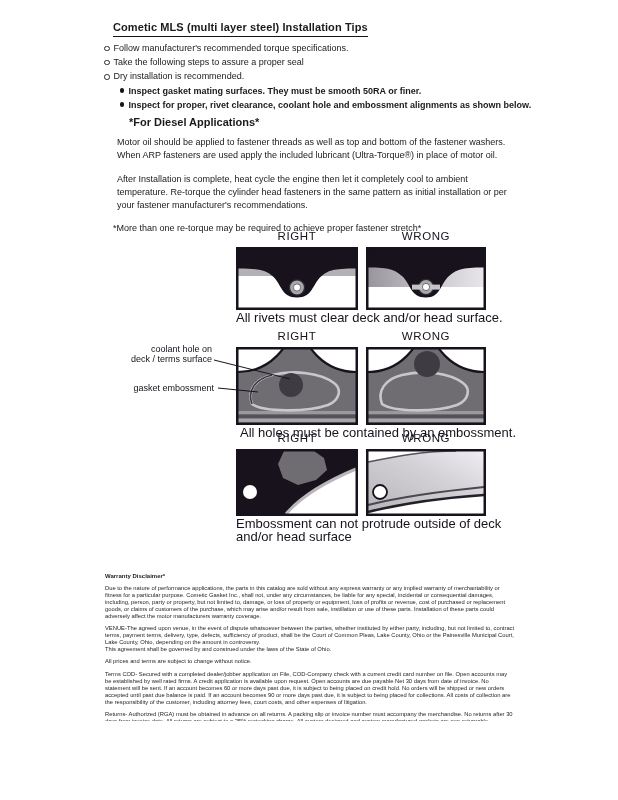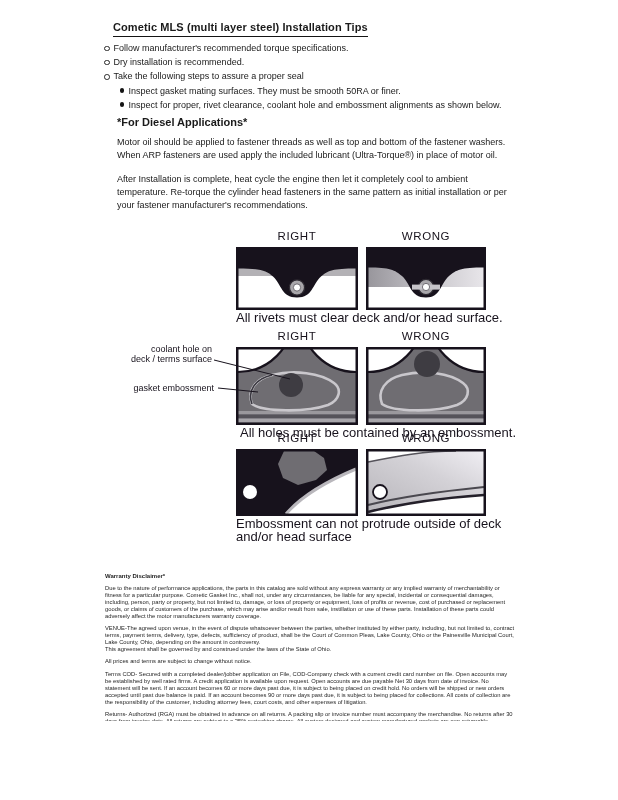"Dry installation is recommended." div.b-row { order: before "Take the following steps to" -> after "Take the following steps to" }
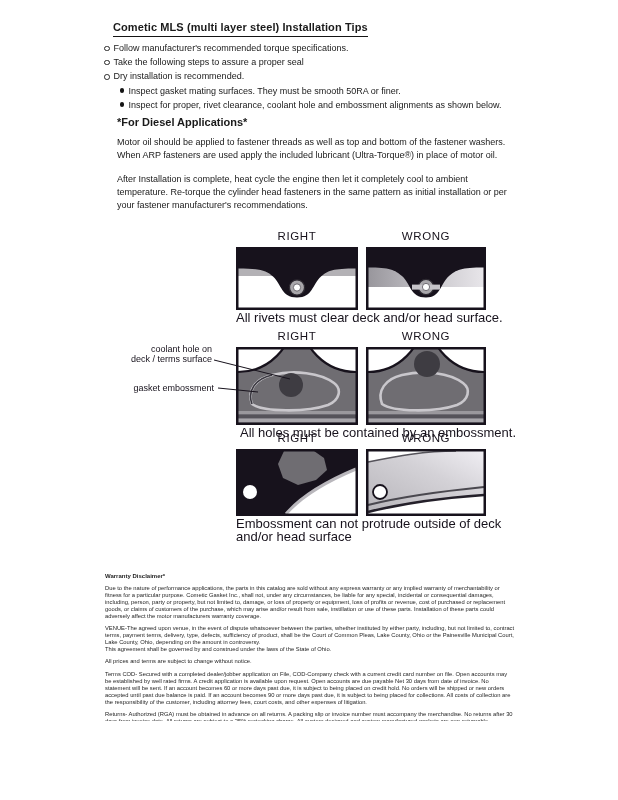"Inspect gasket mating surfaces. They" .b-row.sub { font-weight: none -> bold }
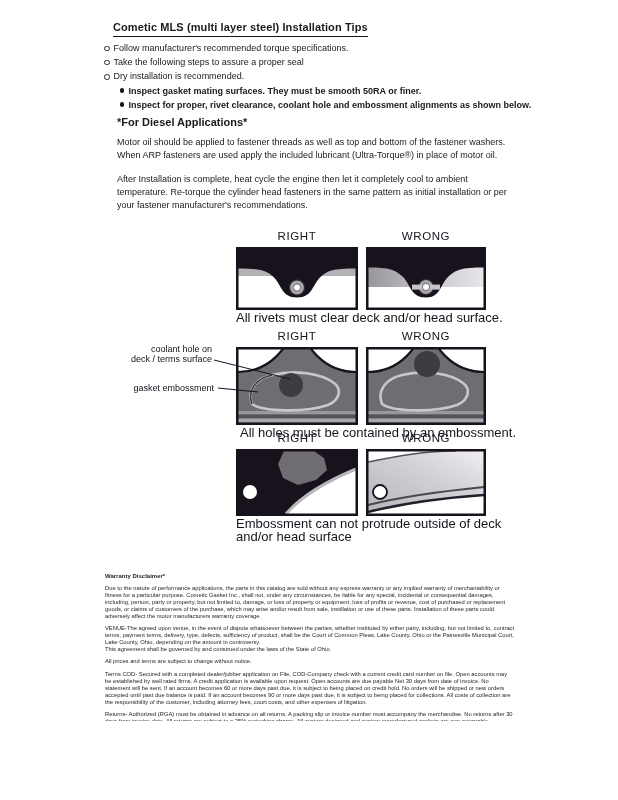"*For Diesel Applications*" .diesel h2 { margin: 0 0 7px 4px -> 0 0 7px 16px }
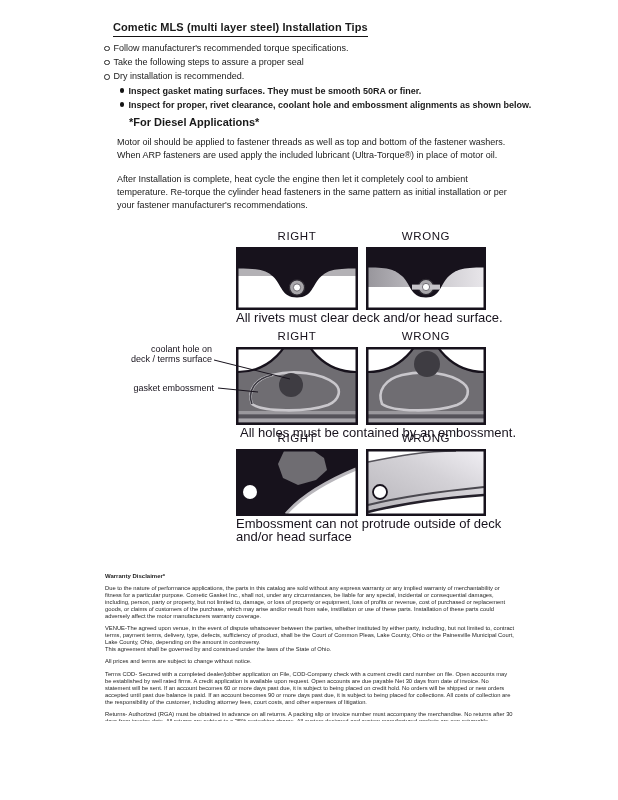"*More than one re-torque may" p.note { html: none -> <p>*More than one re-torque may be required to achieve proper fastener stretch*</p> }
